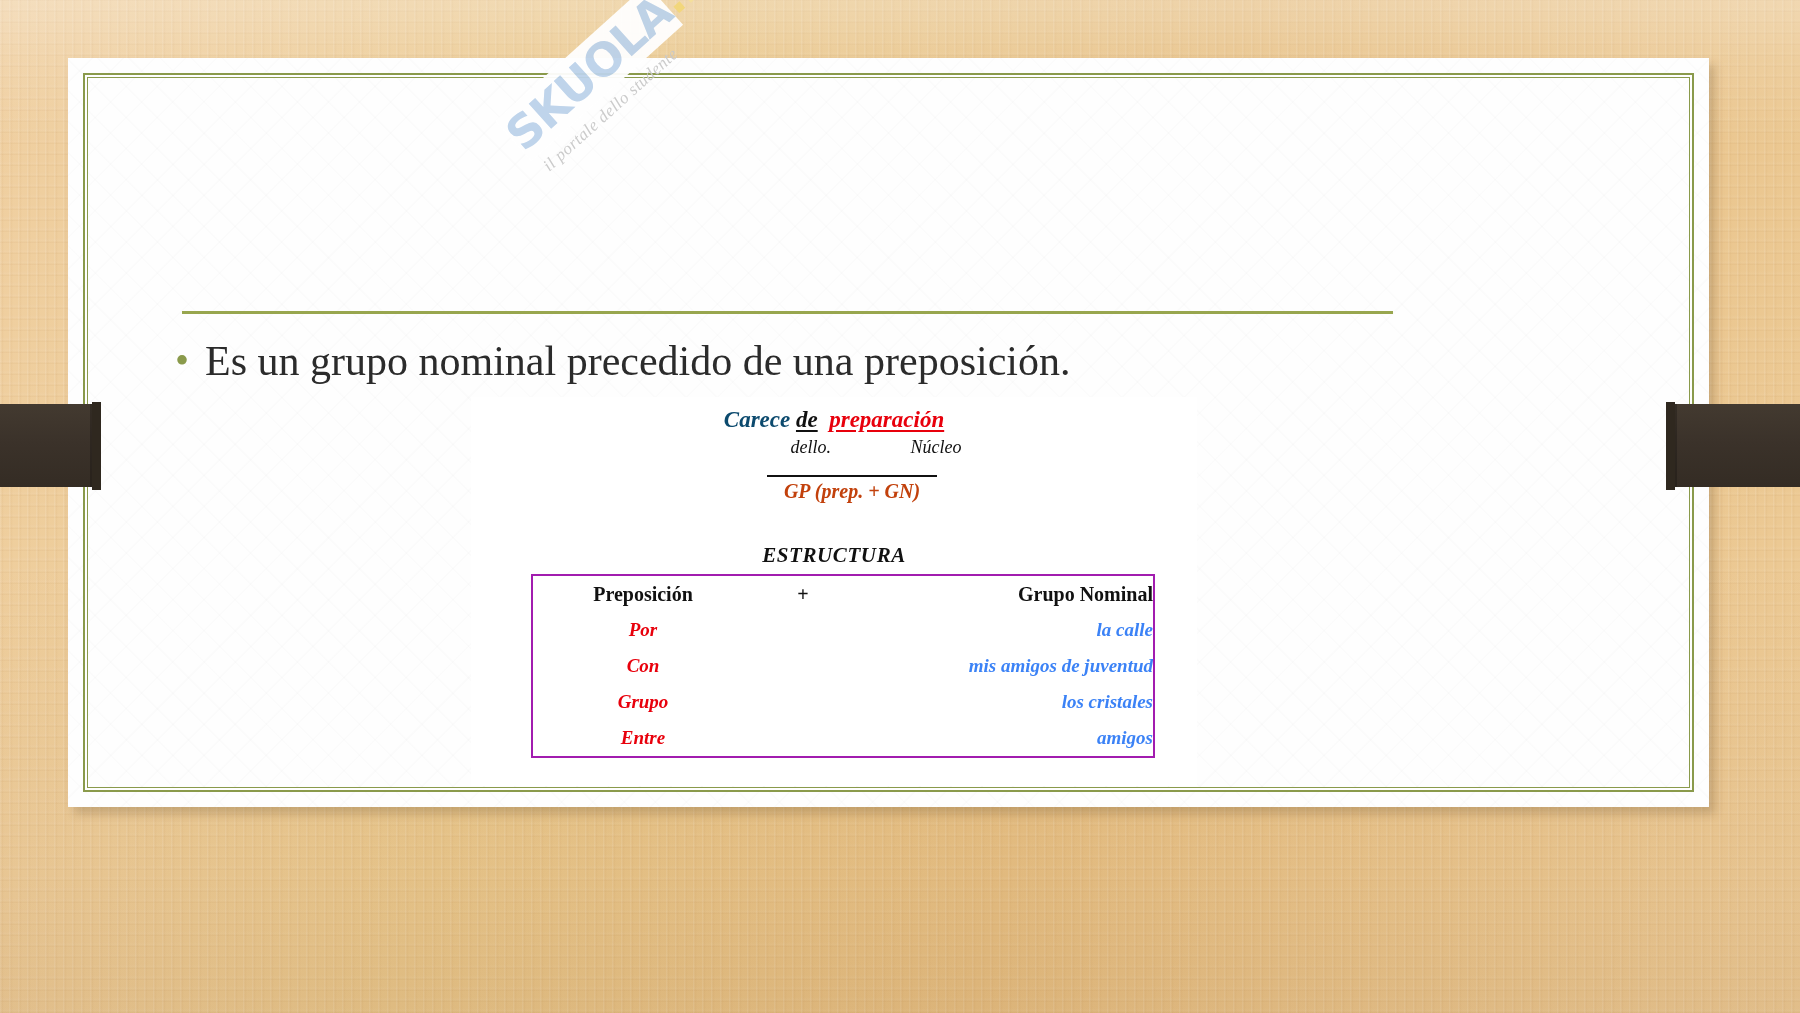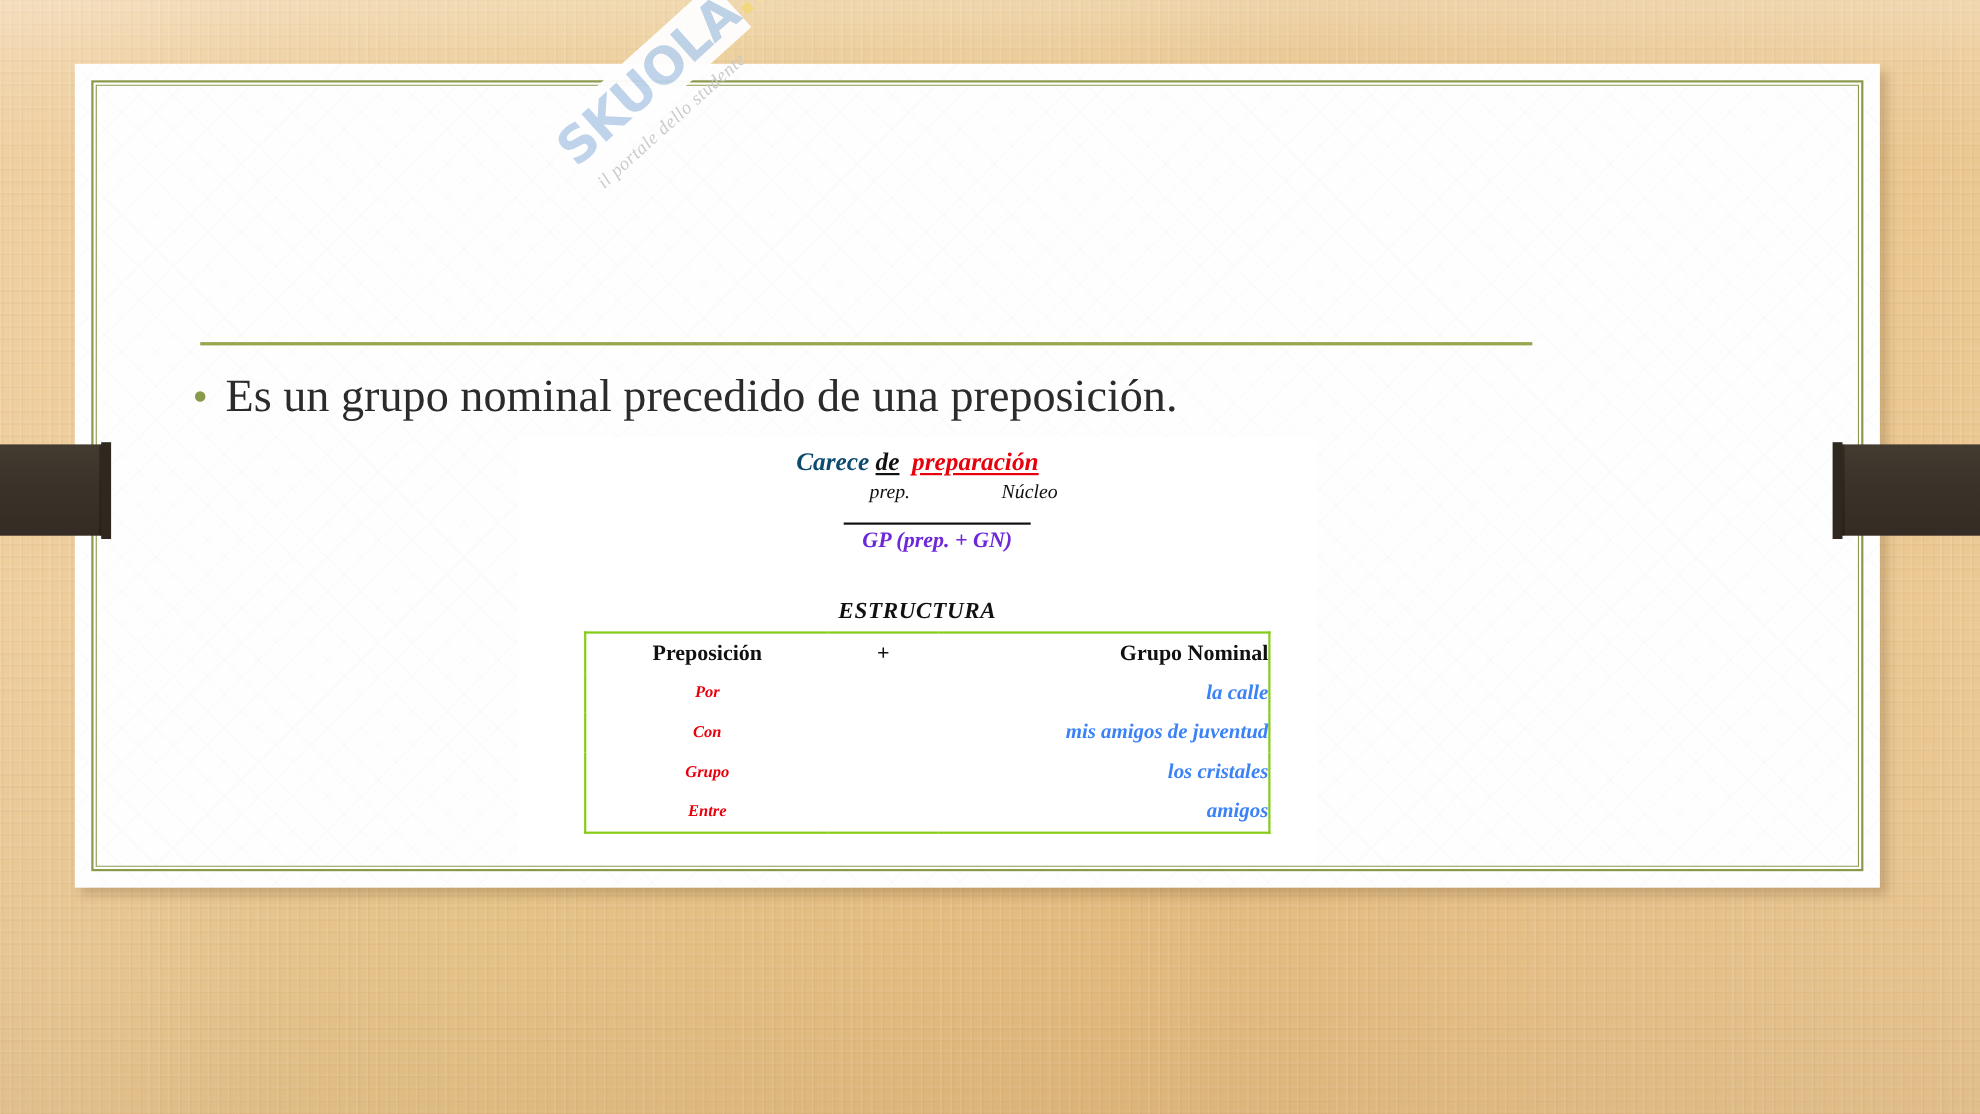"prep." span.an-lbl-prep { text: prep -> dello }
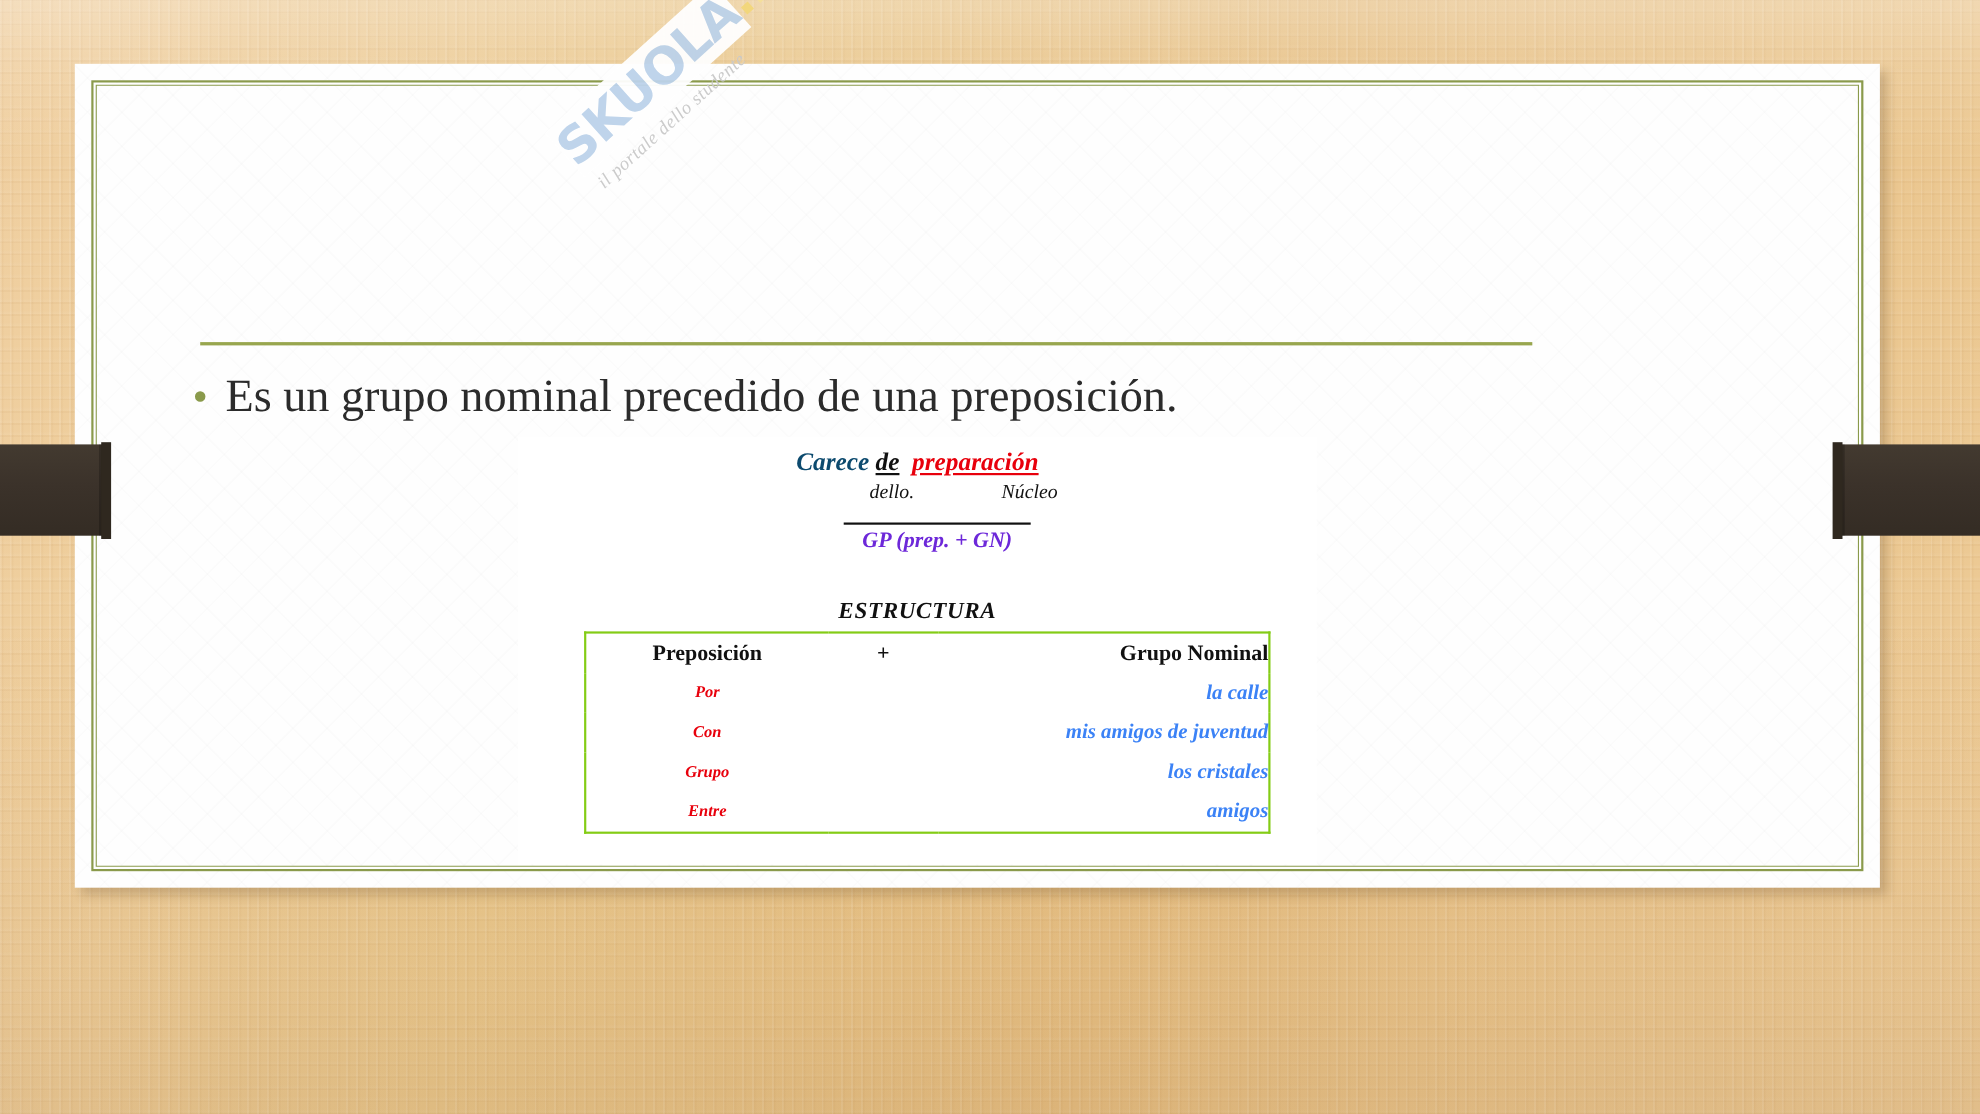"GP (prep. + GN)" #gp-text { color: #6d28d9 -> #c2410c }
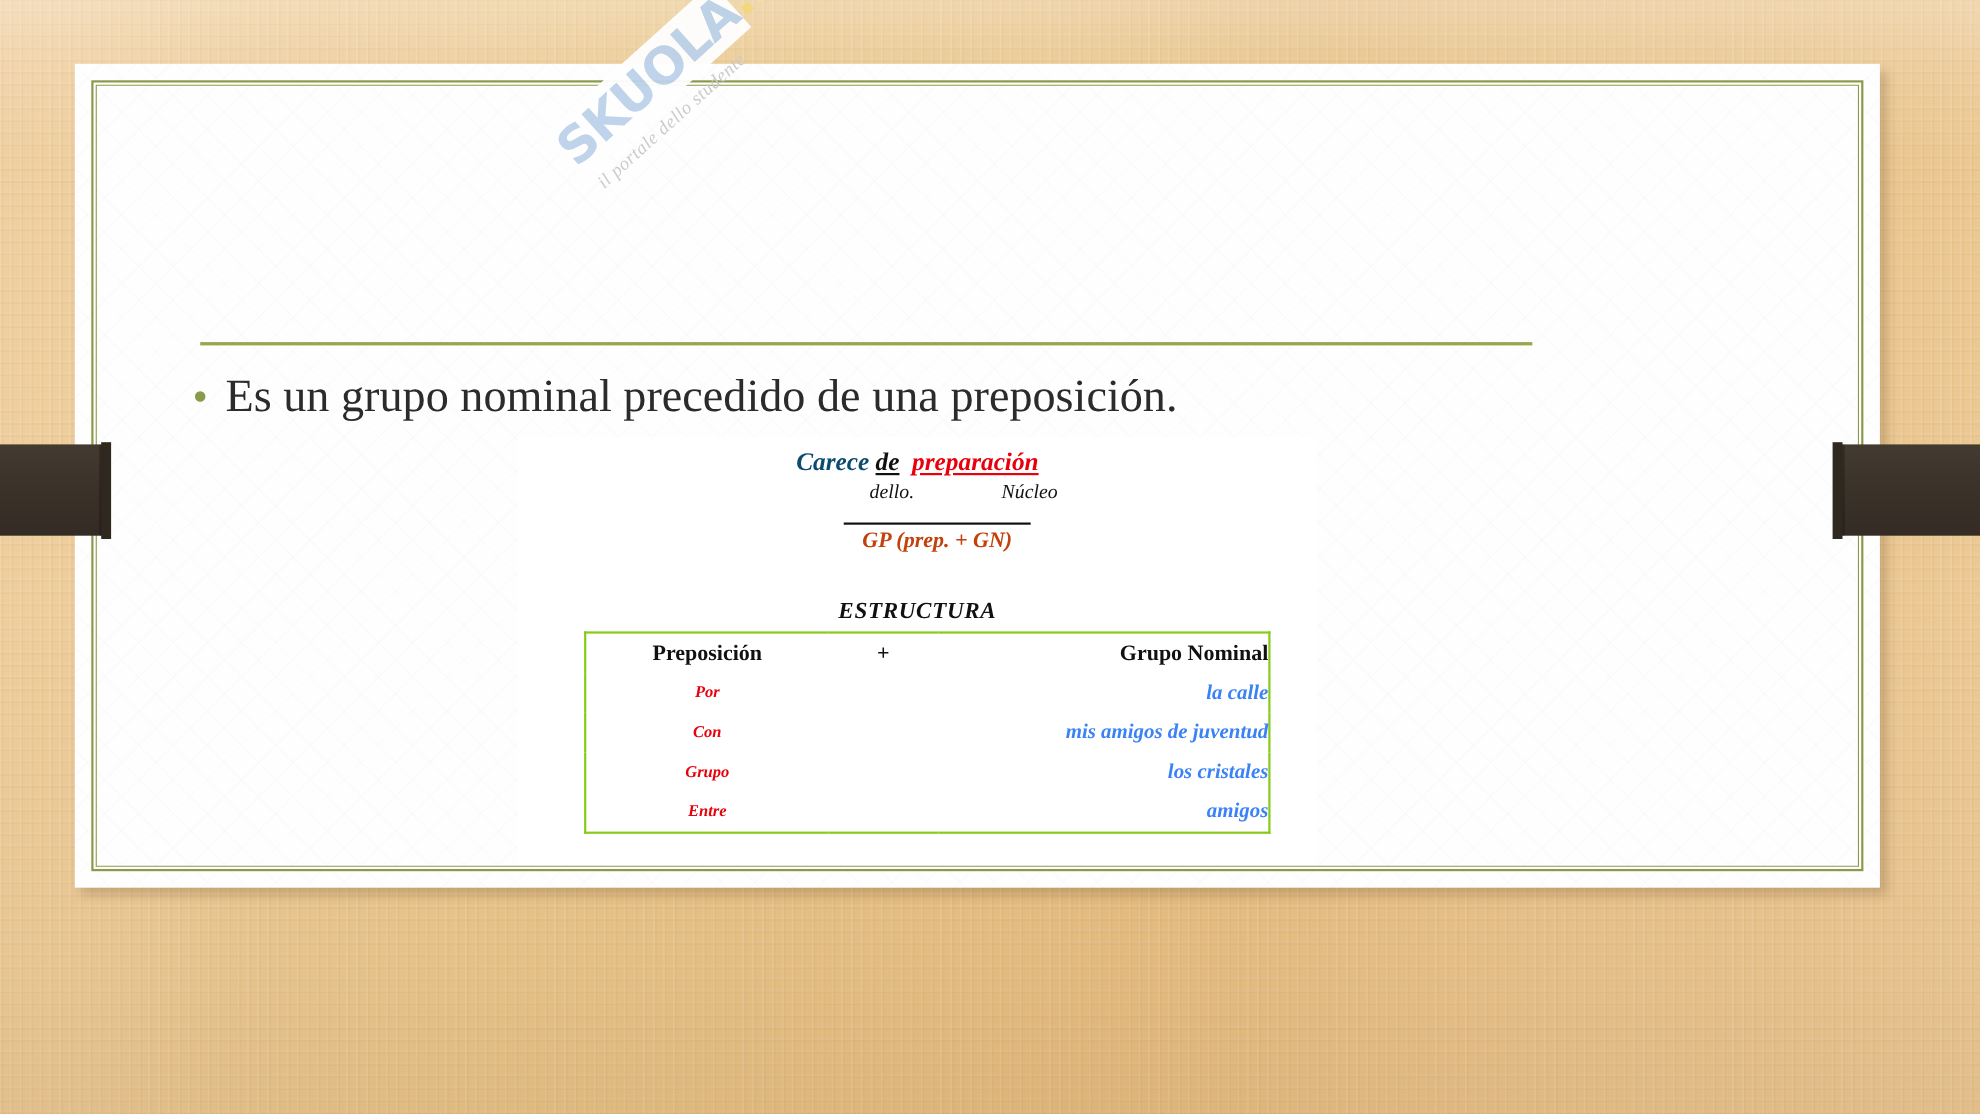"Preposición" #struct-table { border: 2px solid #84cc16 -> 2px solid #a21caf }
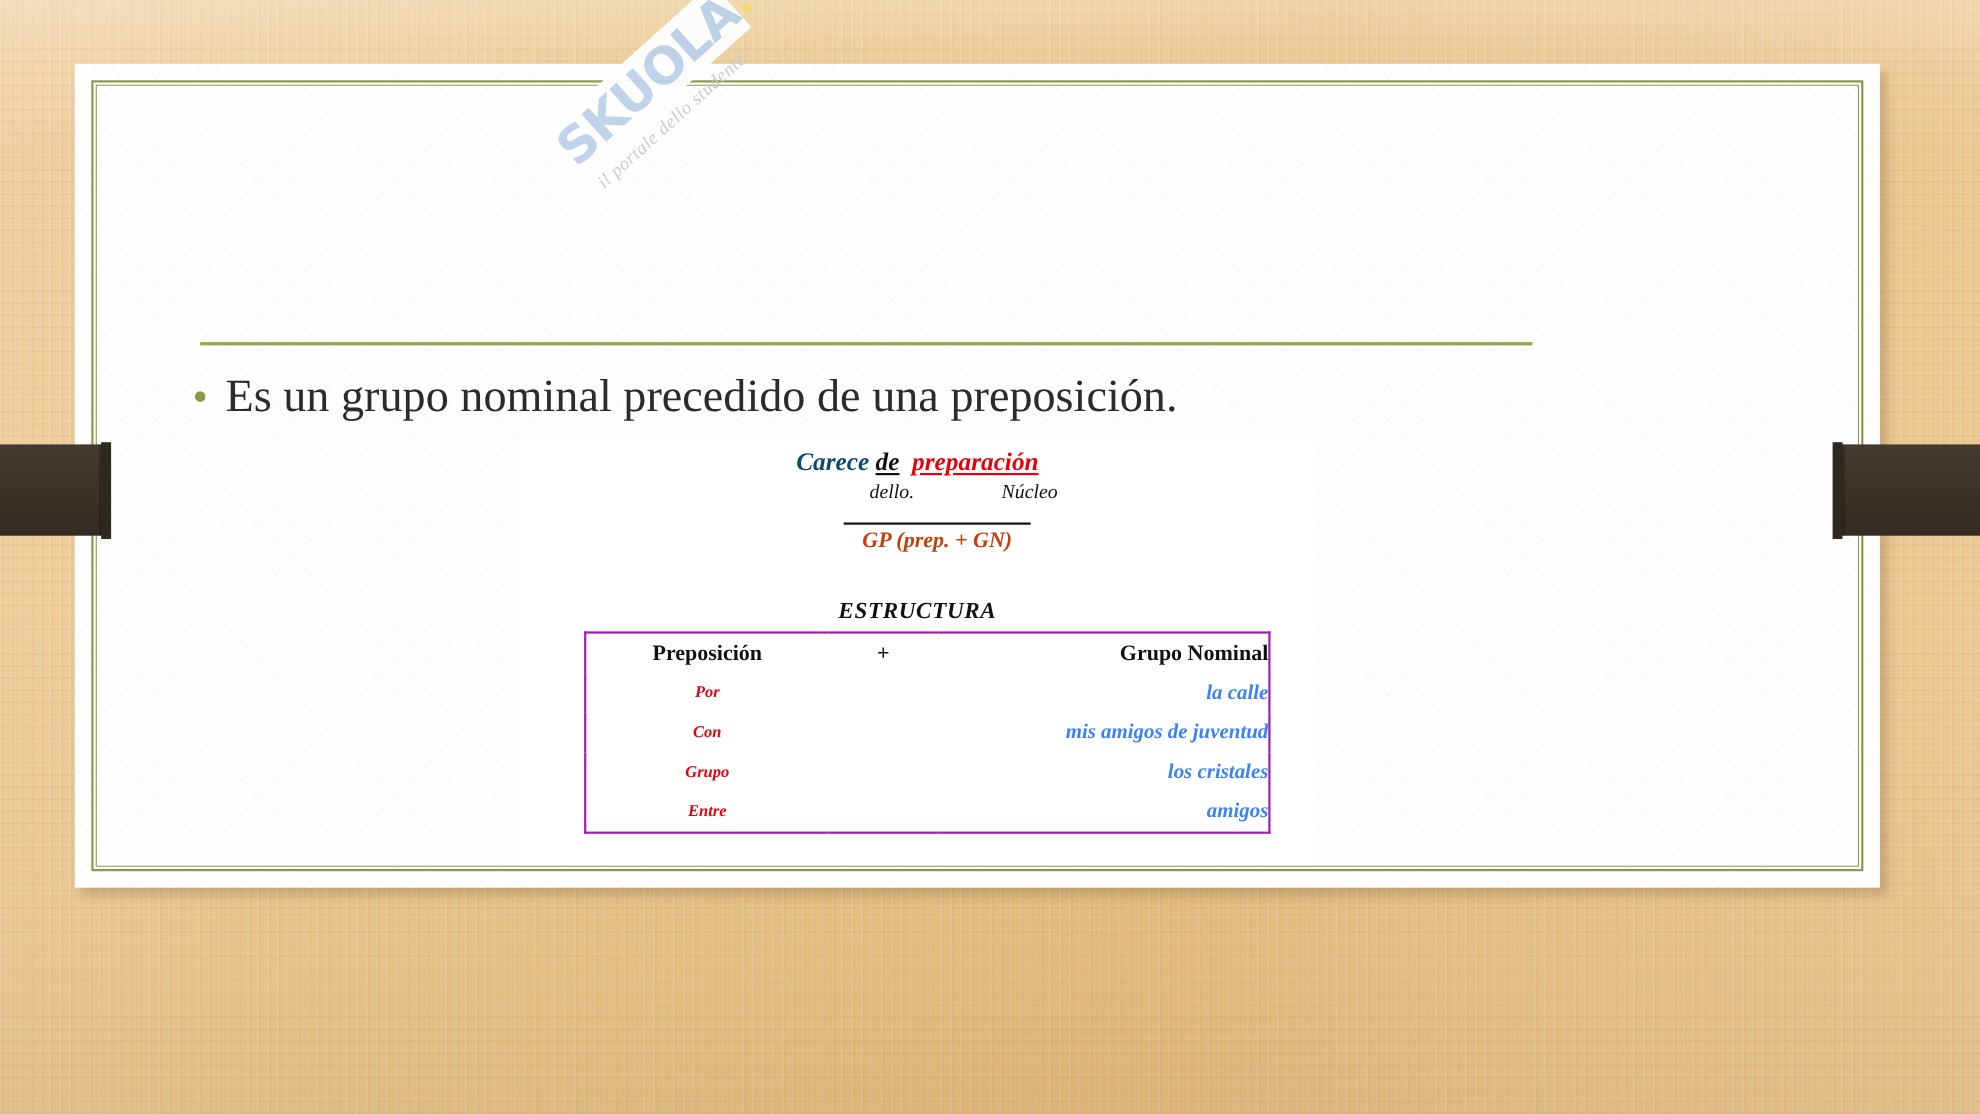"Por" .cell-prep { font-size: 15px -> 19px }
